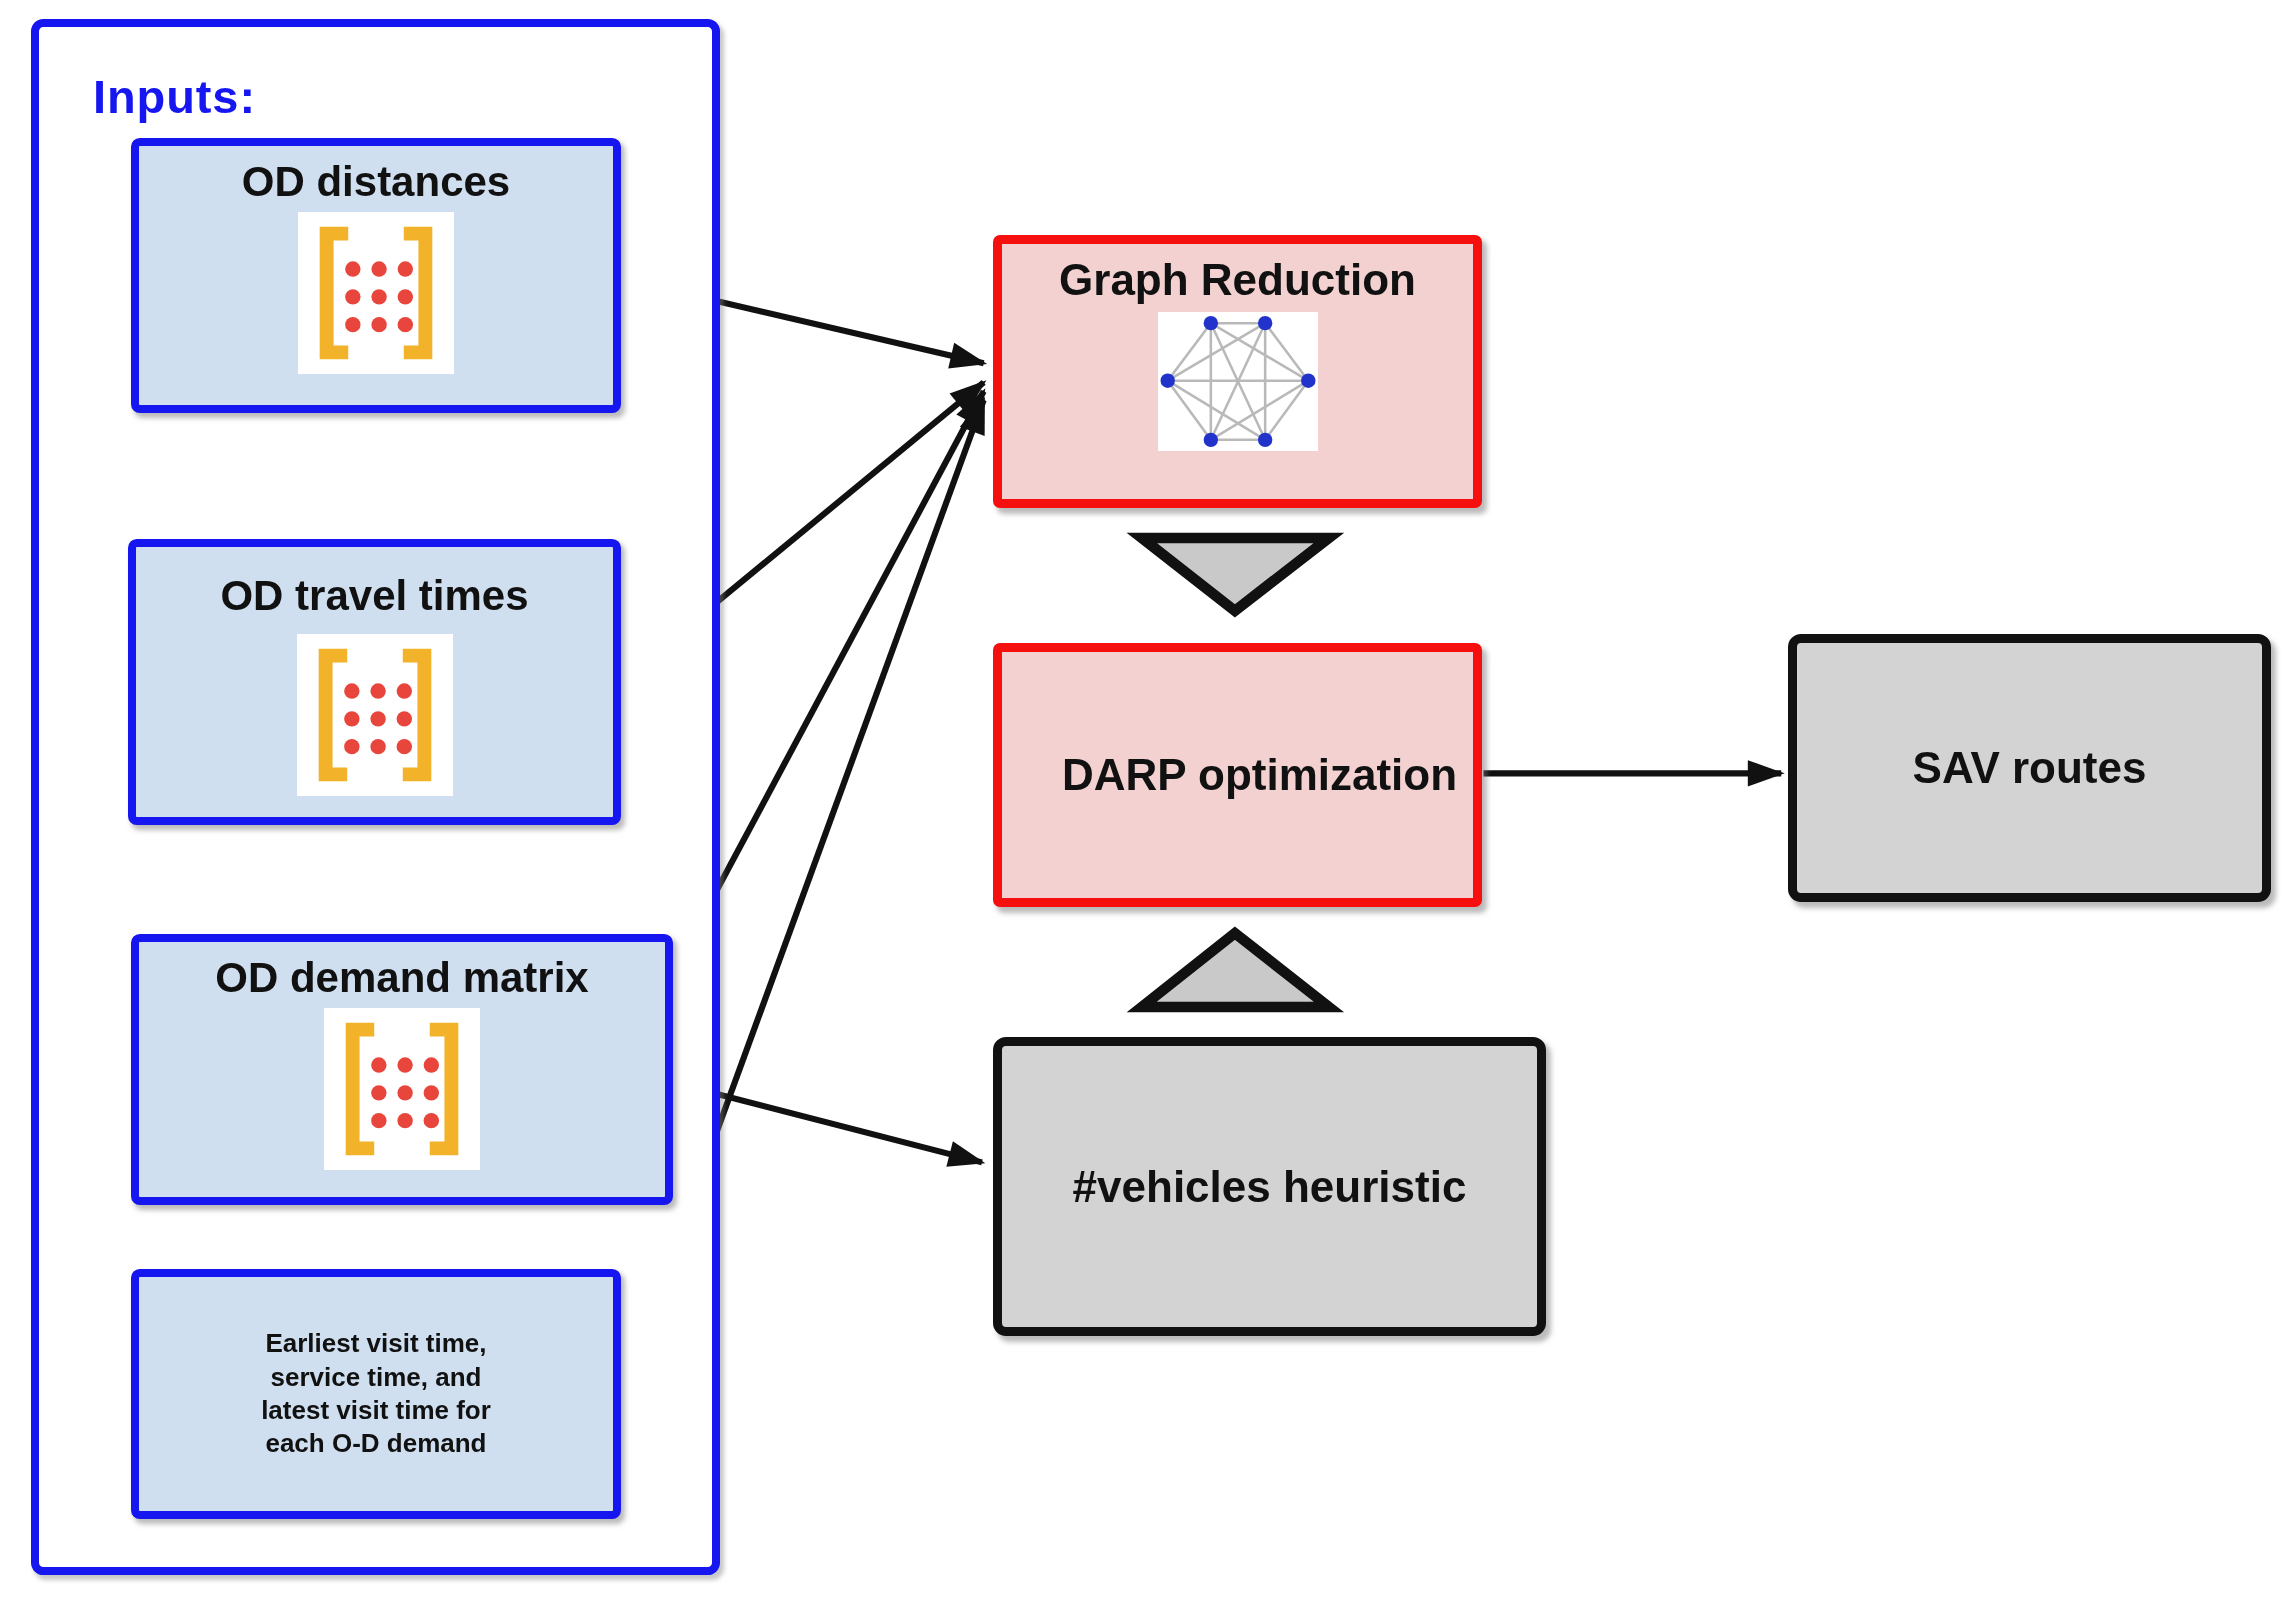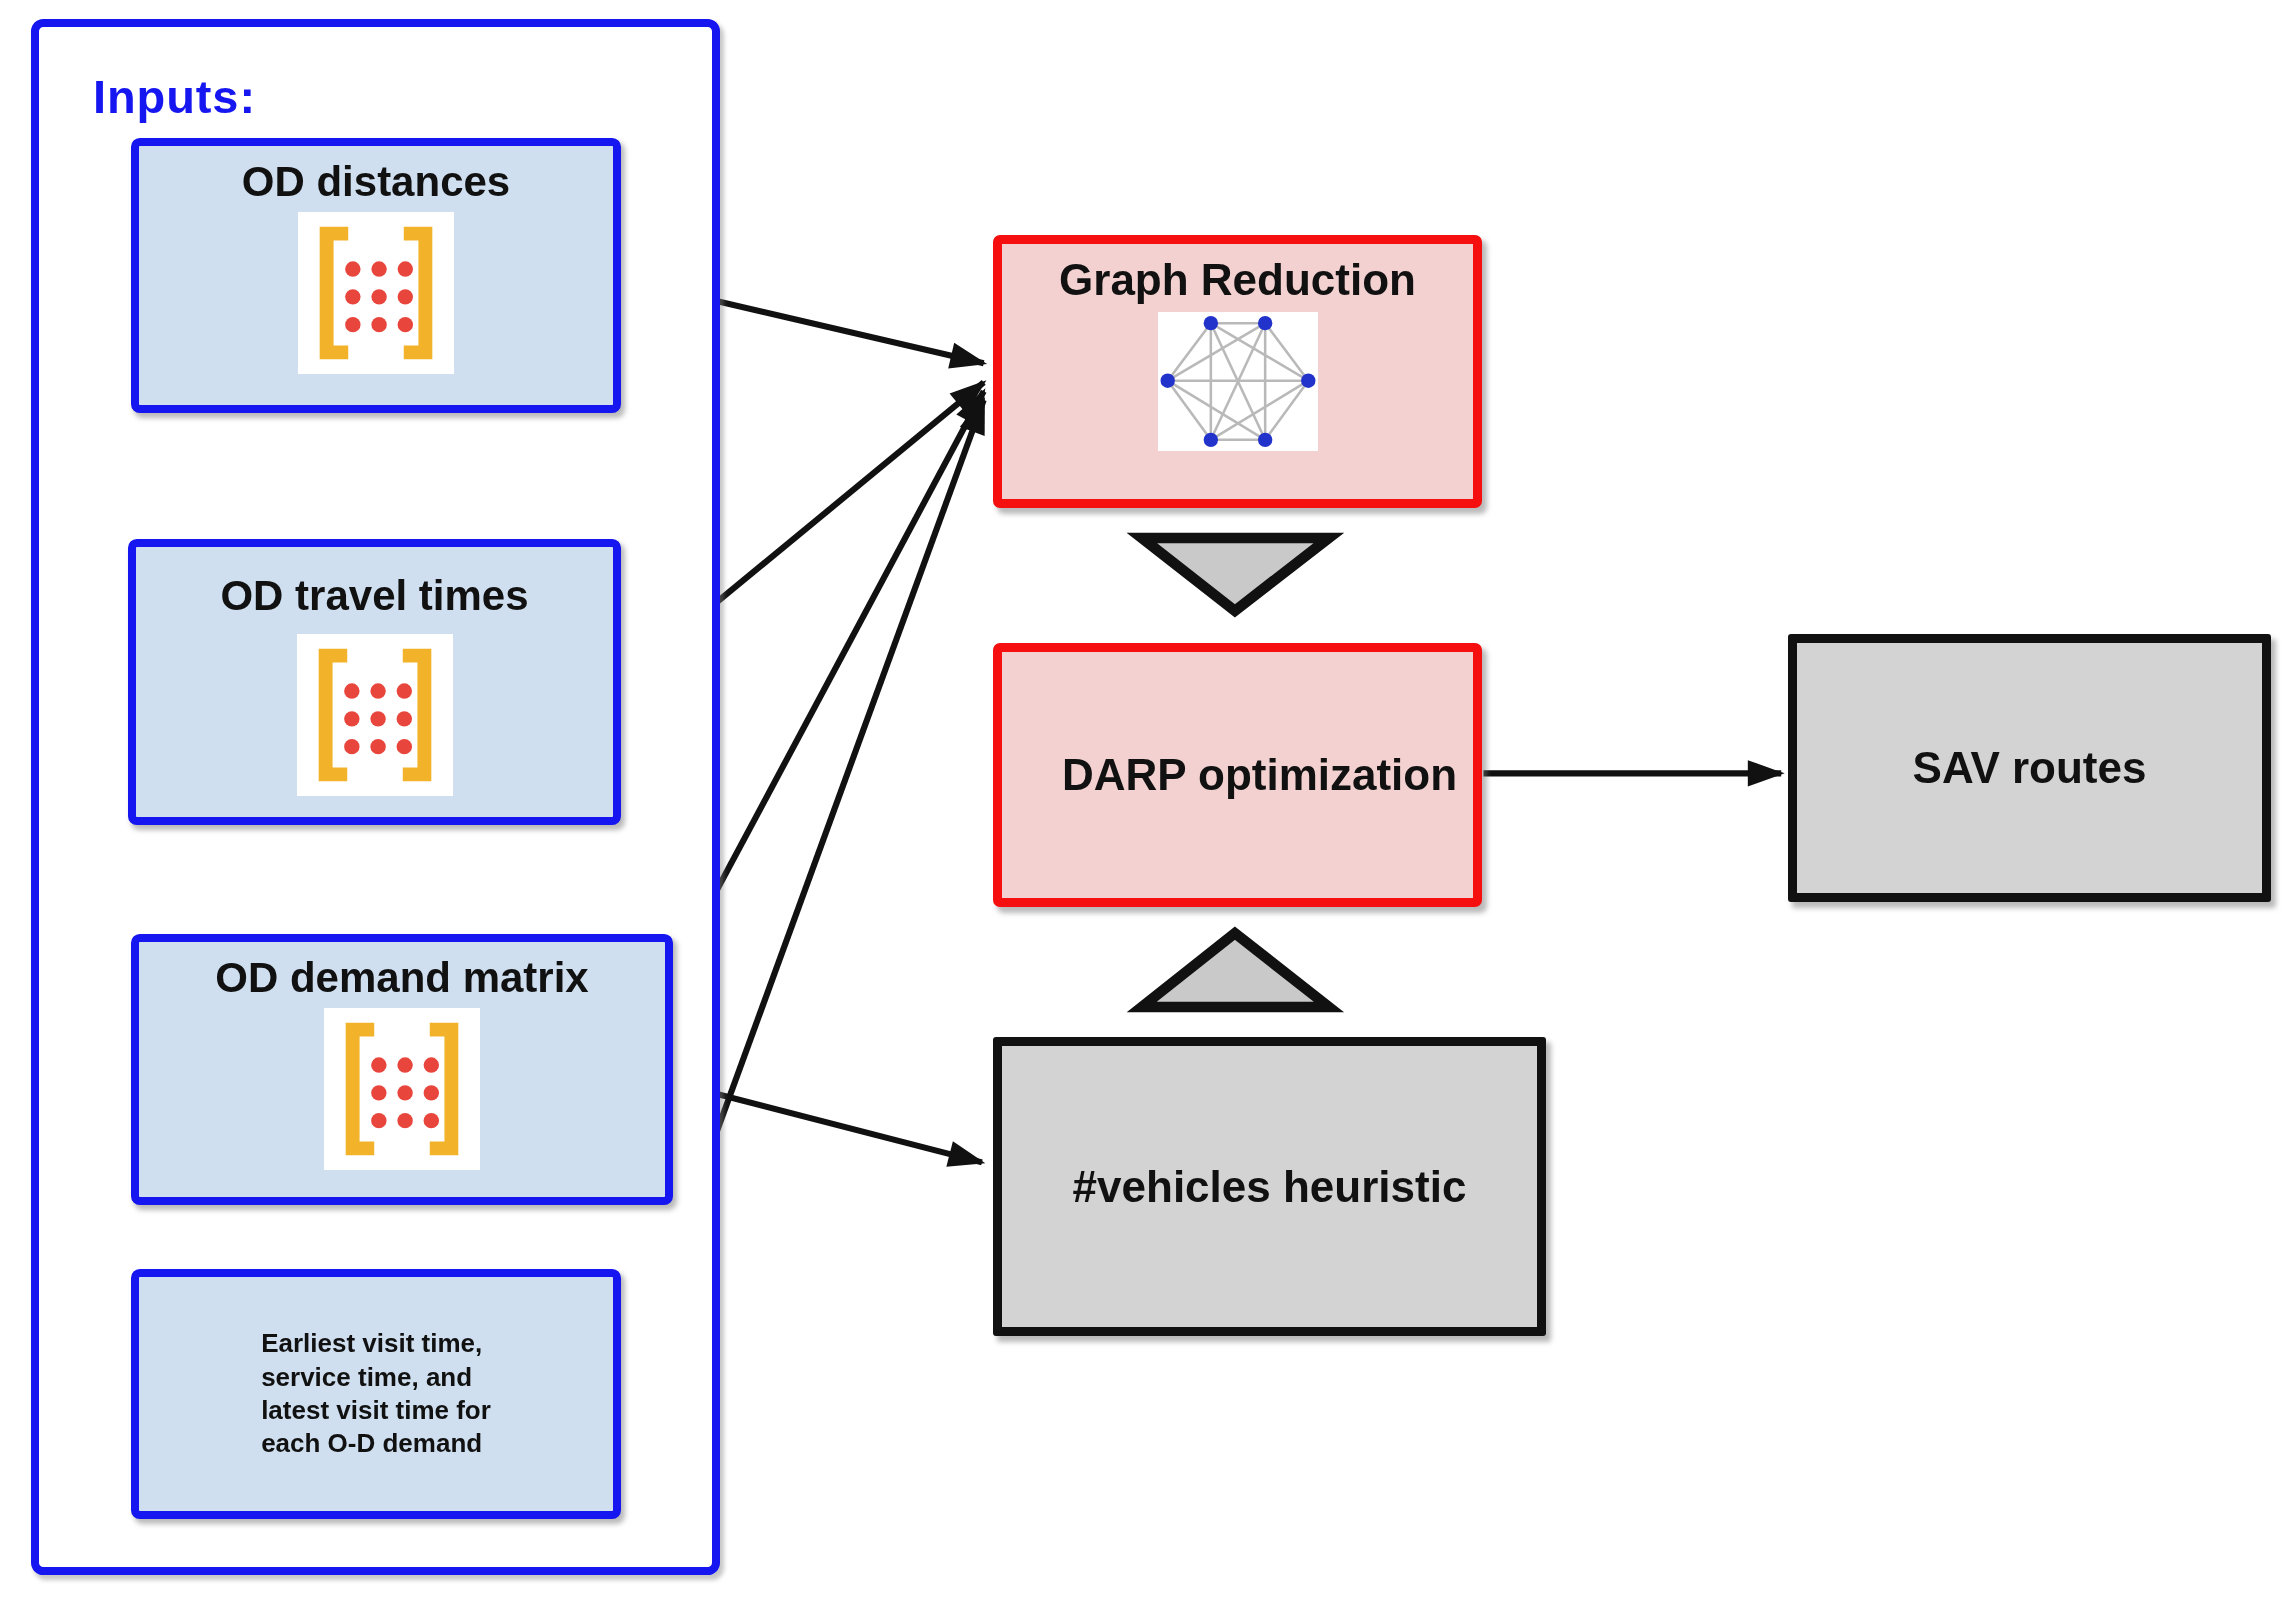"OD distances" .input-box .box-label { text-align: none -> center }
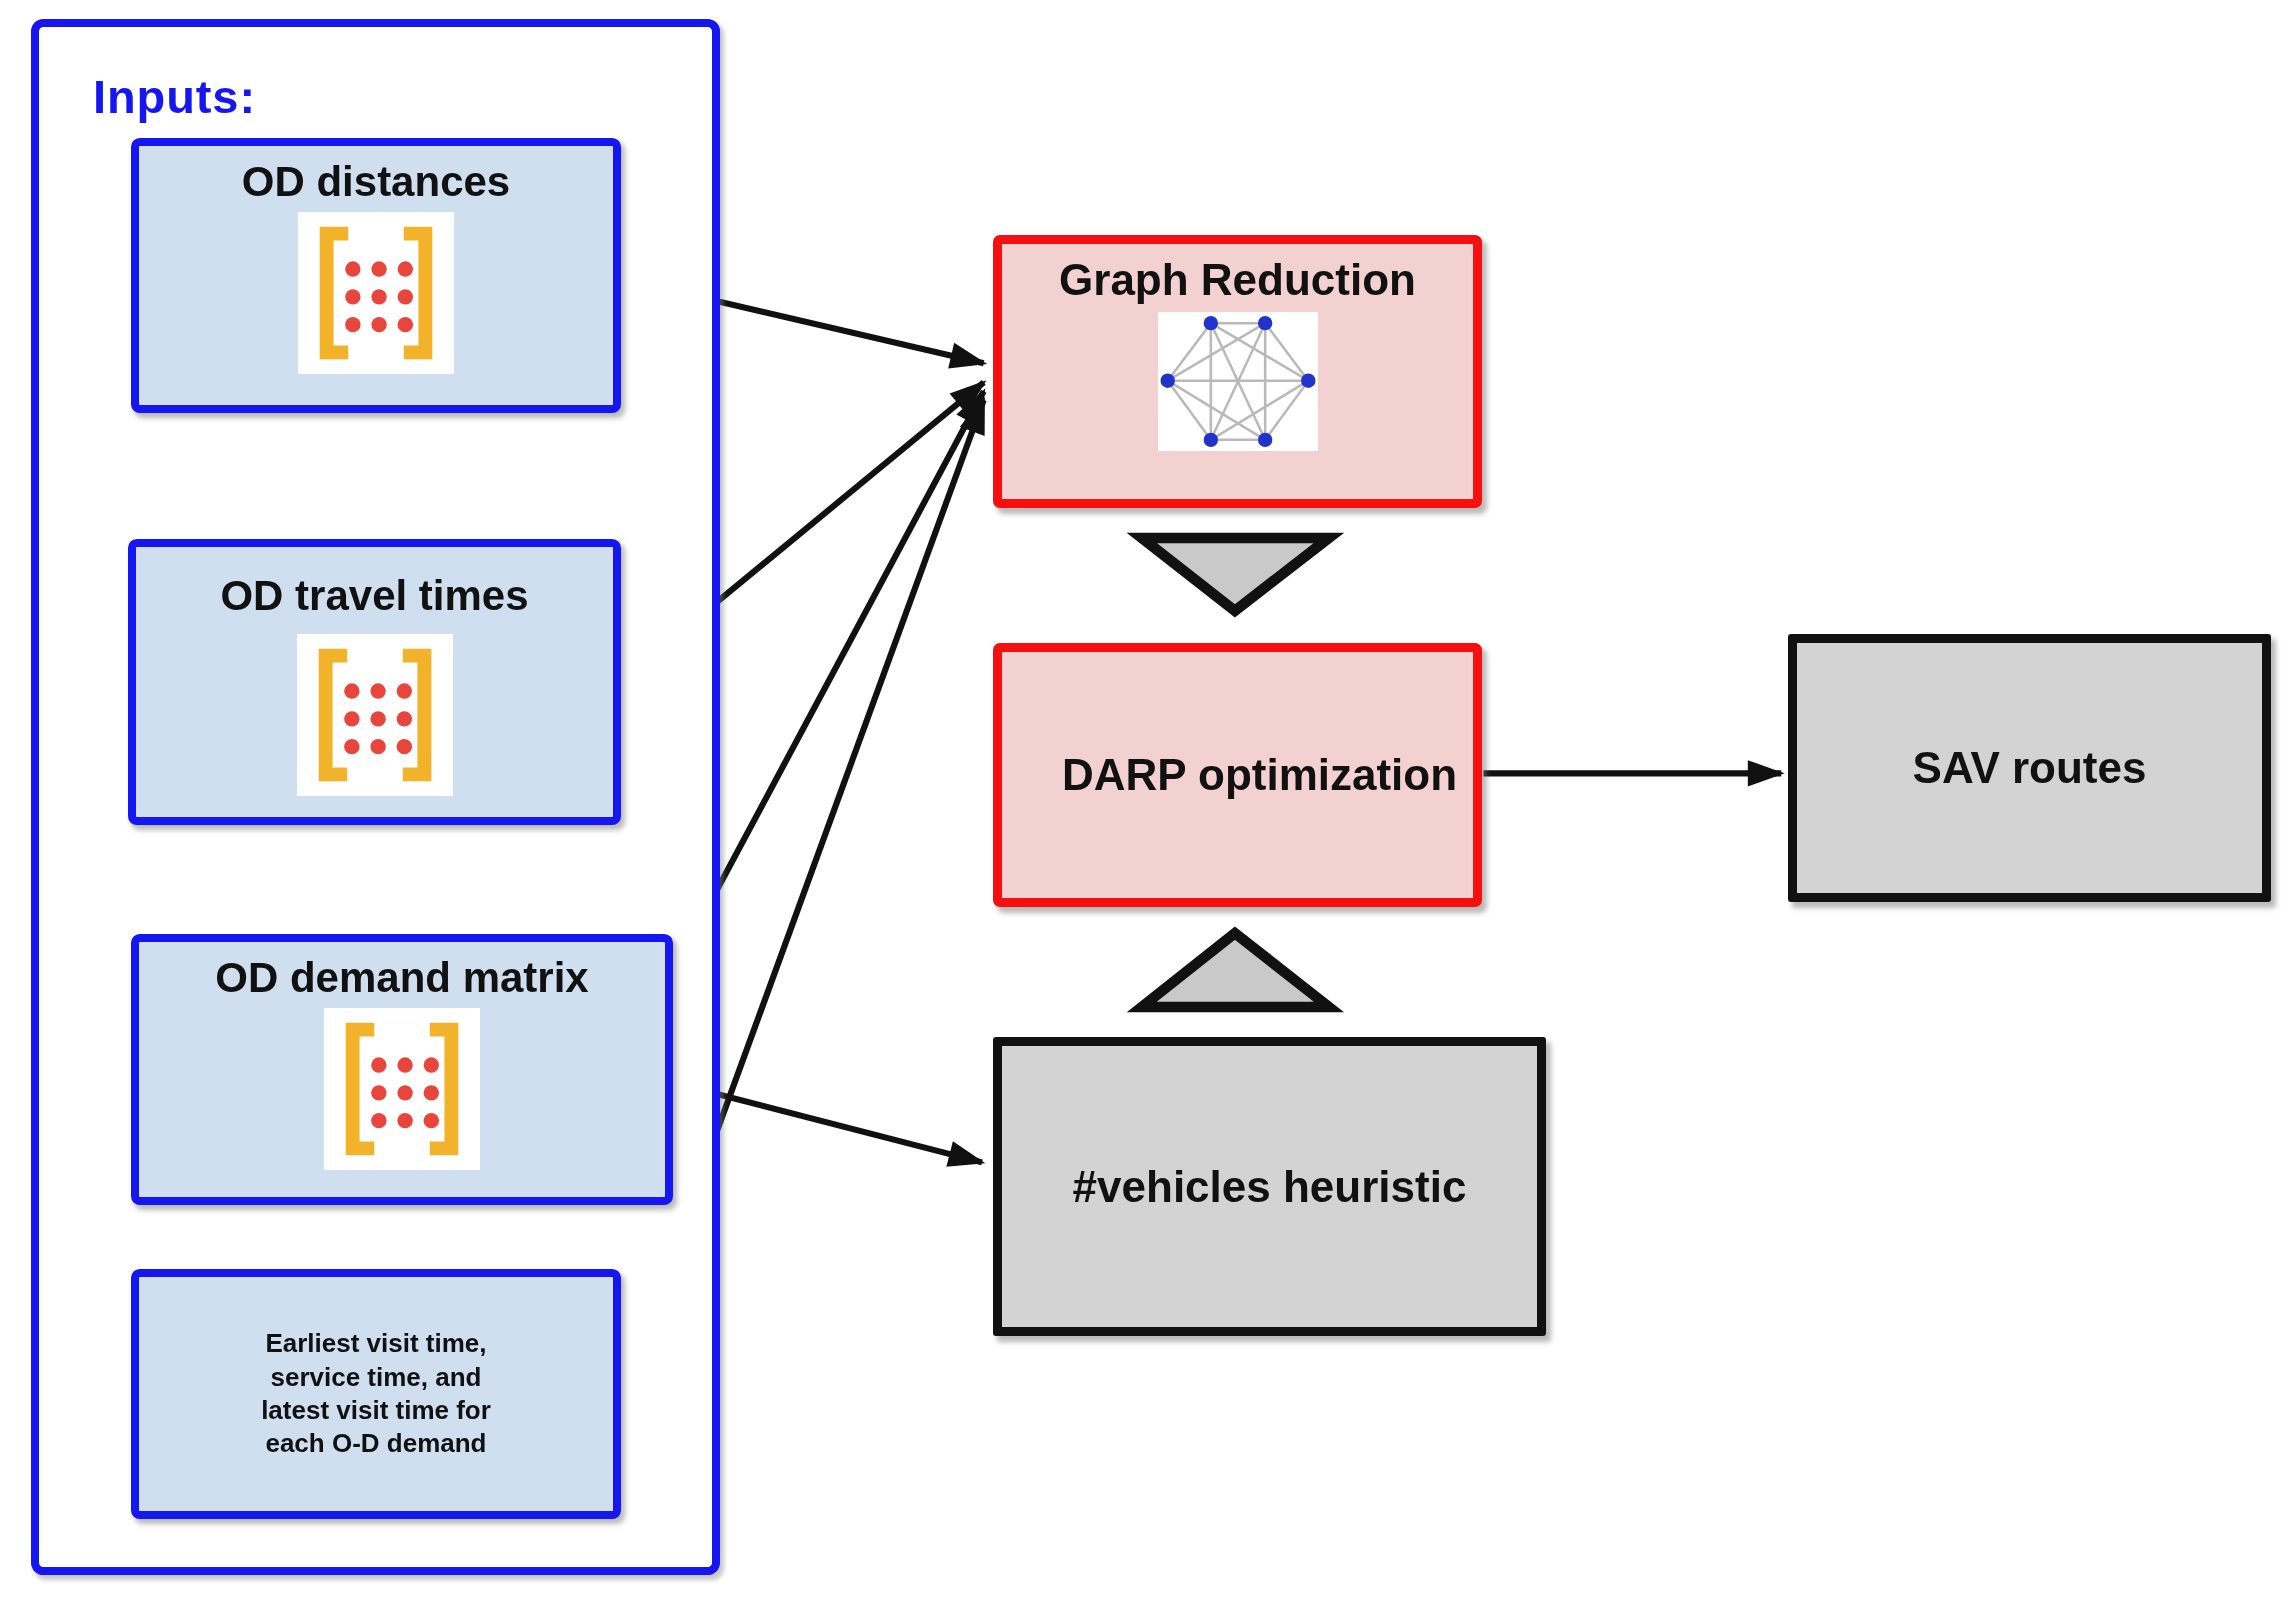"SAV routes" .gray-box { border-radius: 3px -> 13px }
